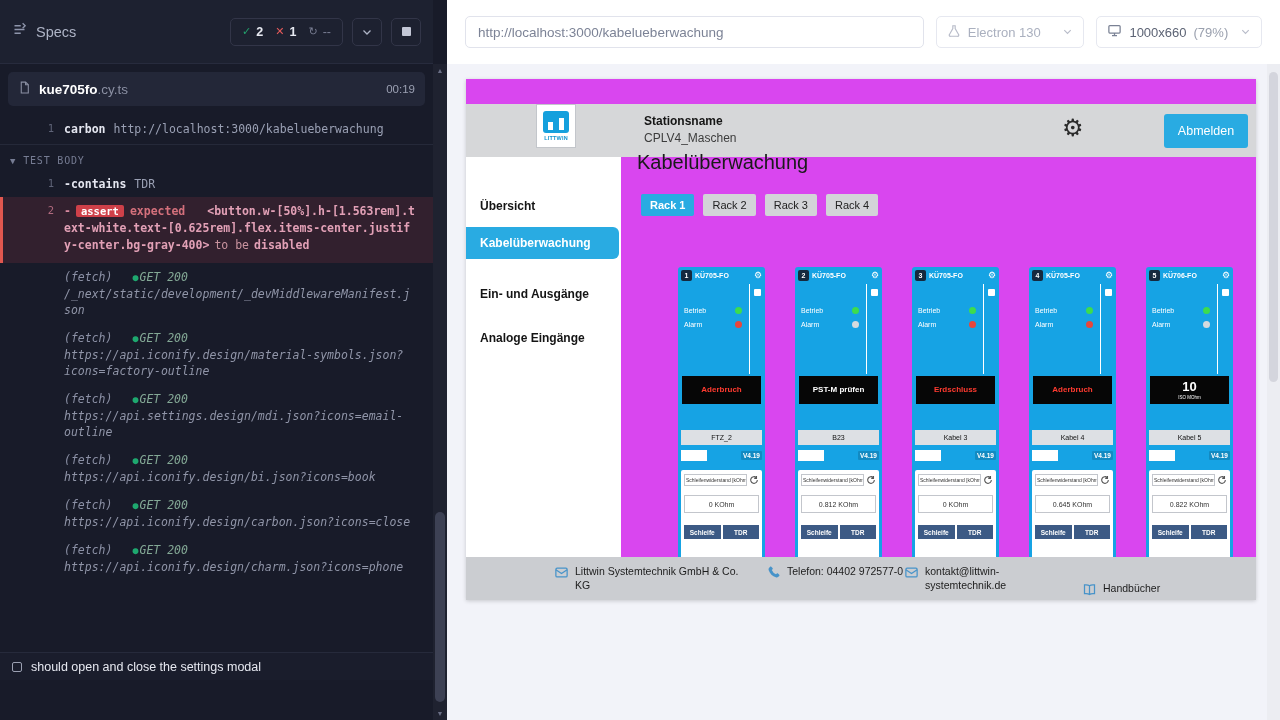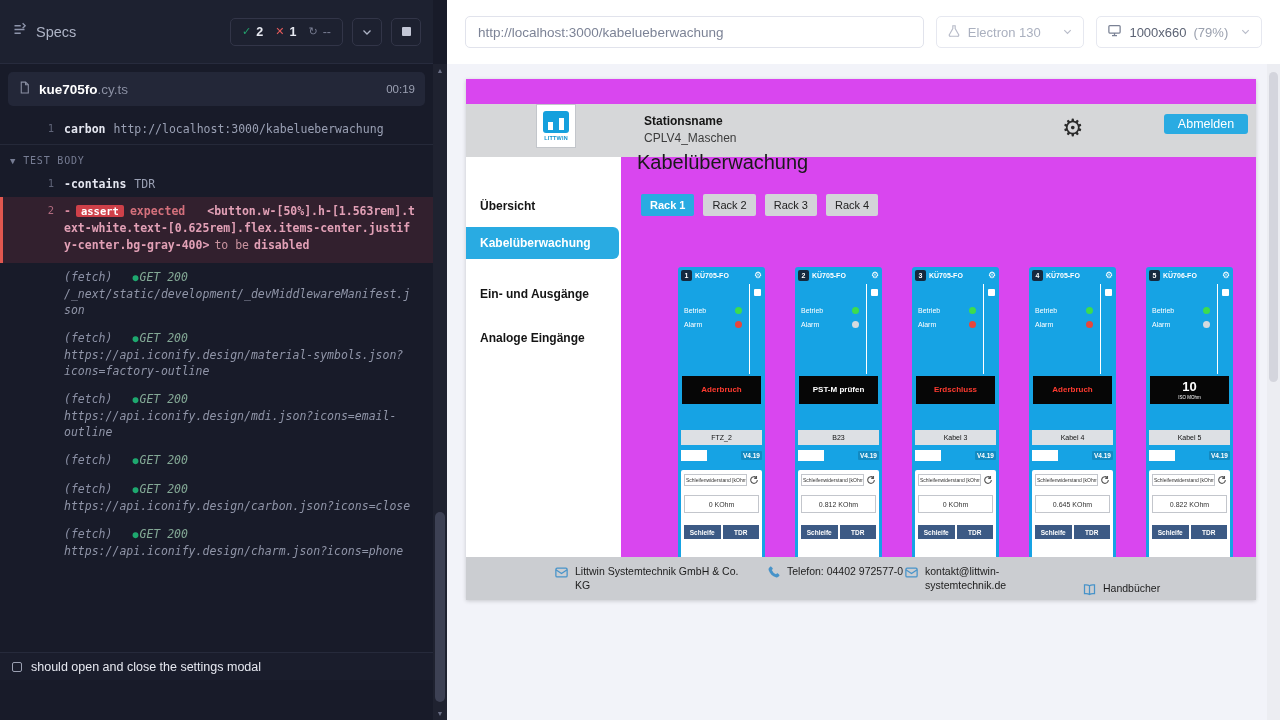"Abmelden" .logout-btn { height: 20px -> 34px }
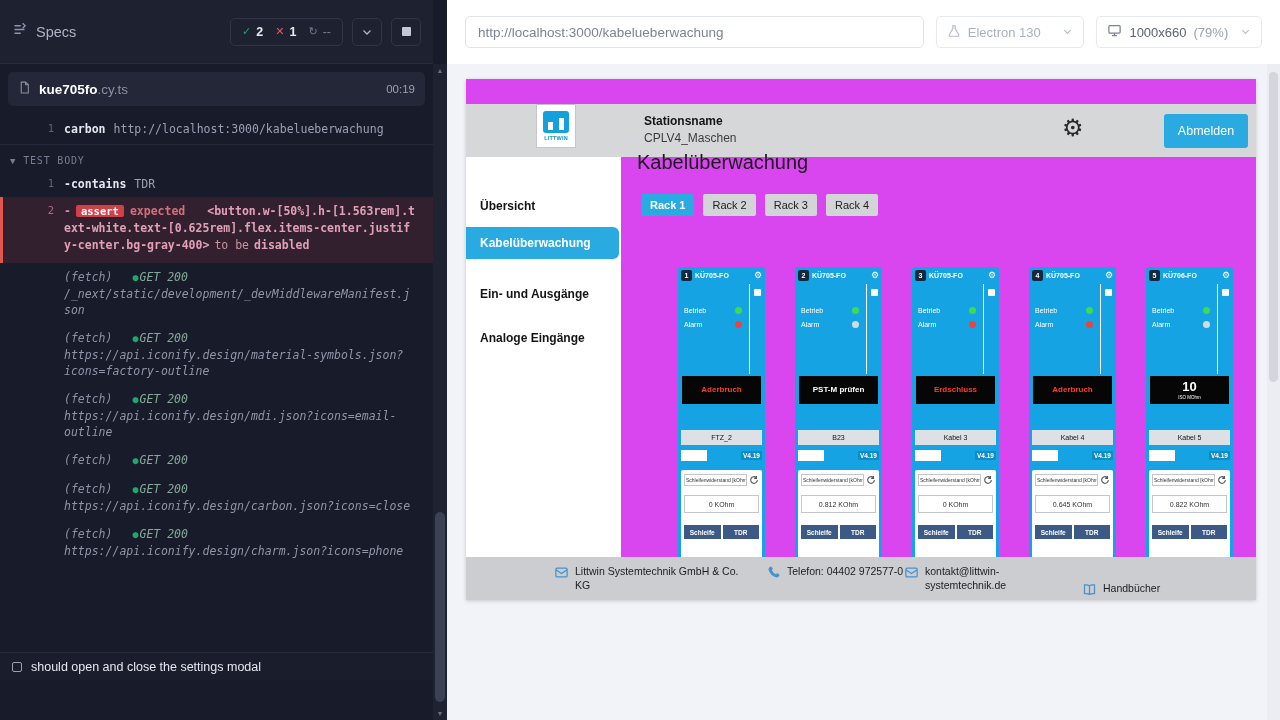"https://api.iconify.design/mdi.json?icon" div.fetch-url { text: https://api.iconify.design/mdi.json -> https://api.settings.design/mdi.json }
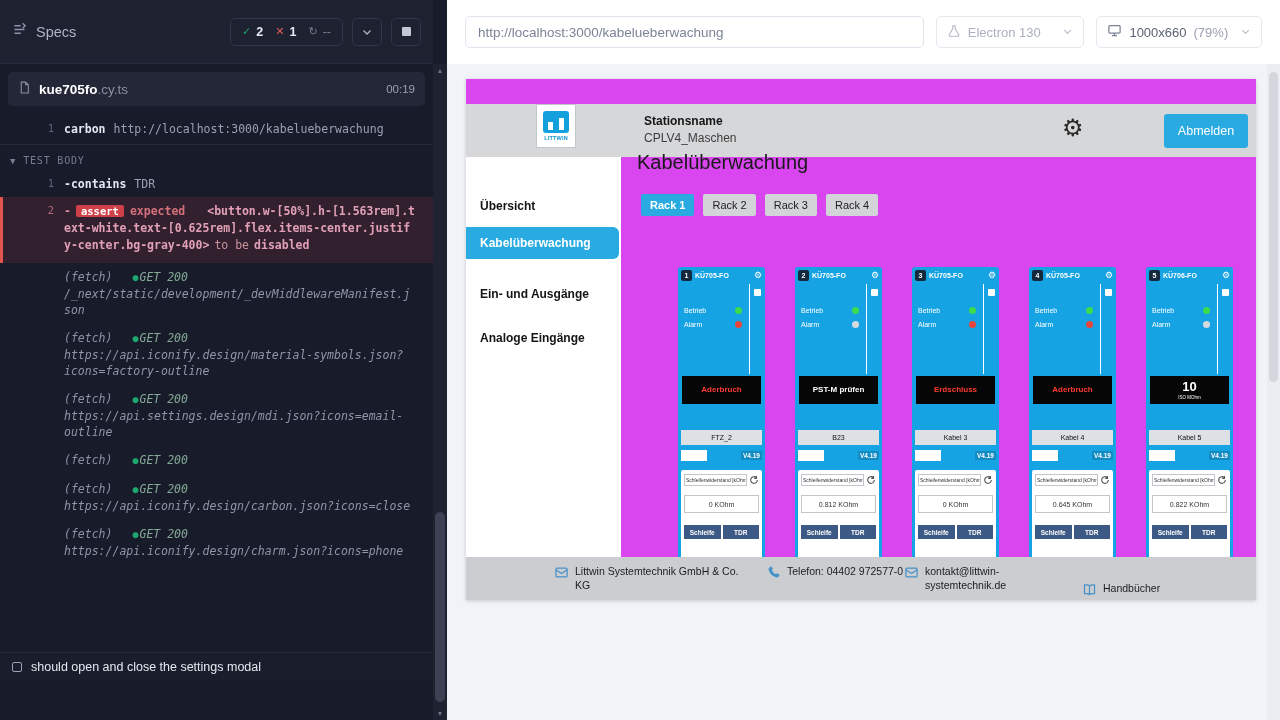"https://api.iconify.design/bi.json?icons" div.fetch-url { html: none -> <div>https://api.iconify.design/bi.json?icons=book</div> }
